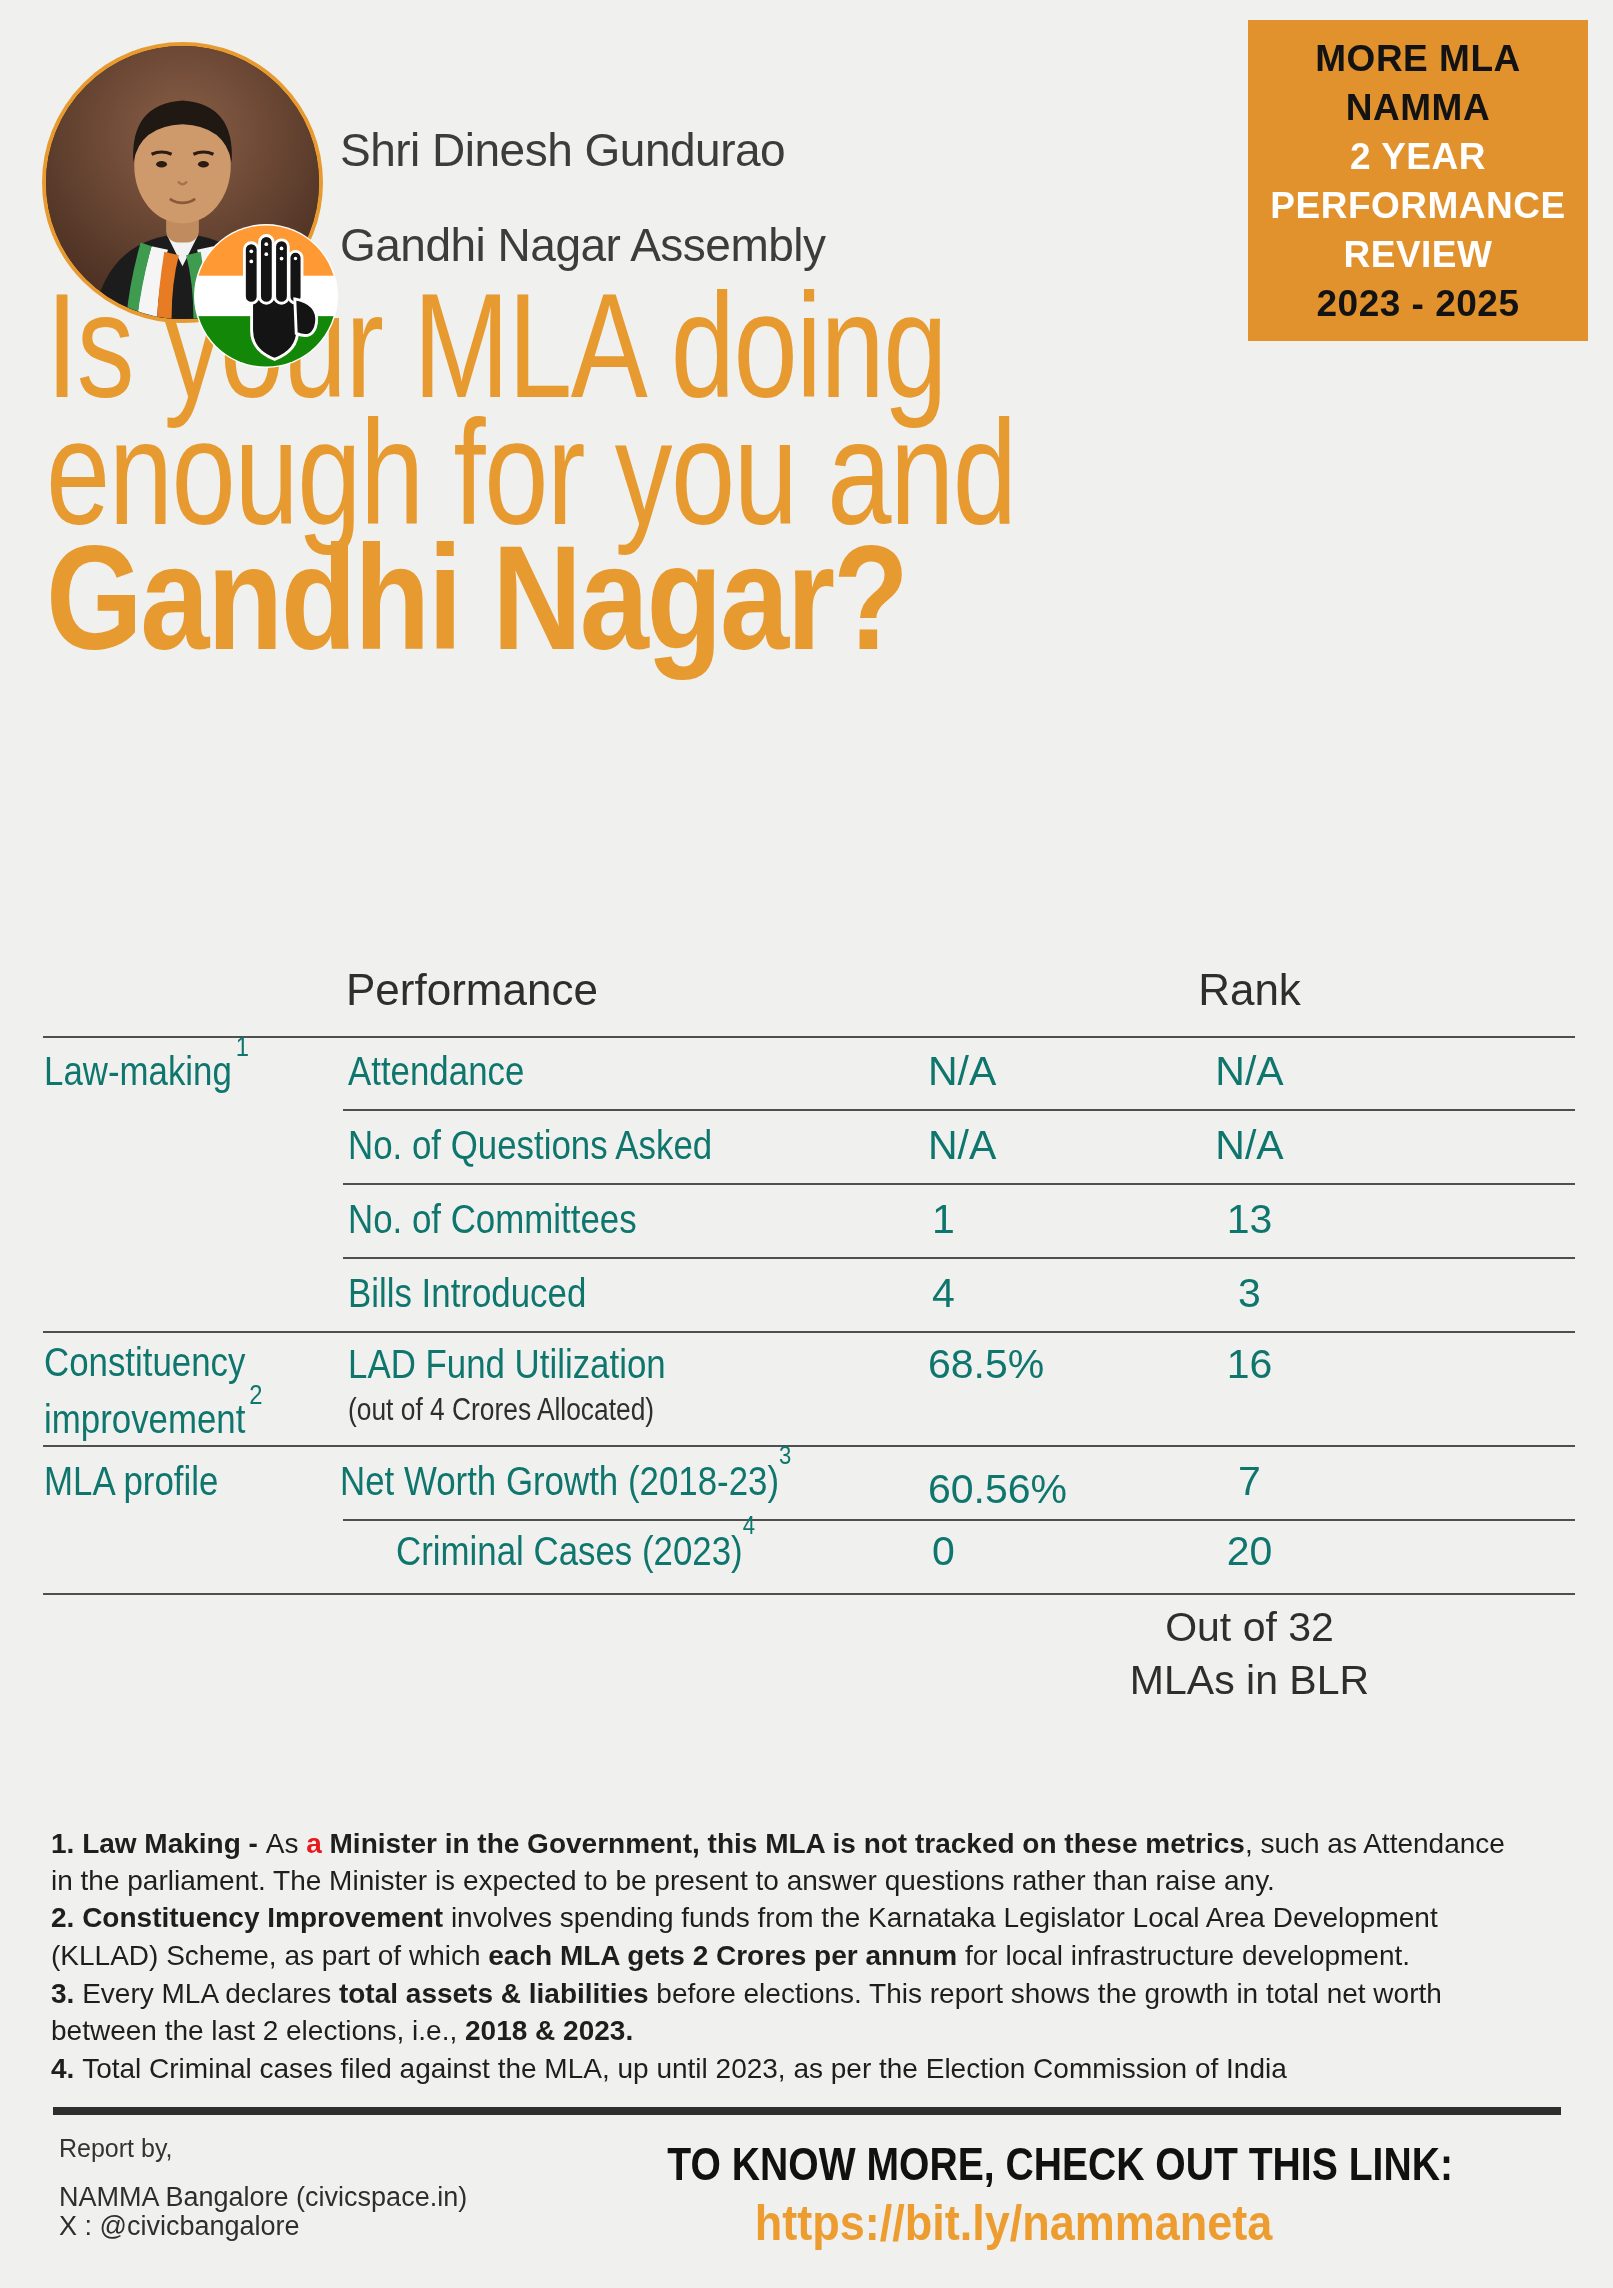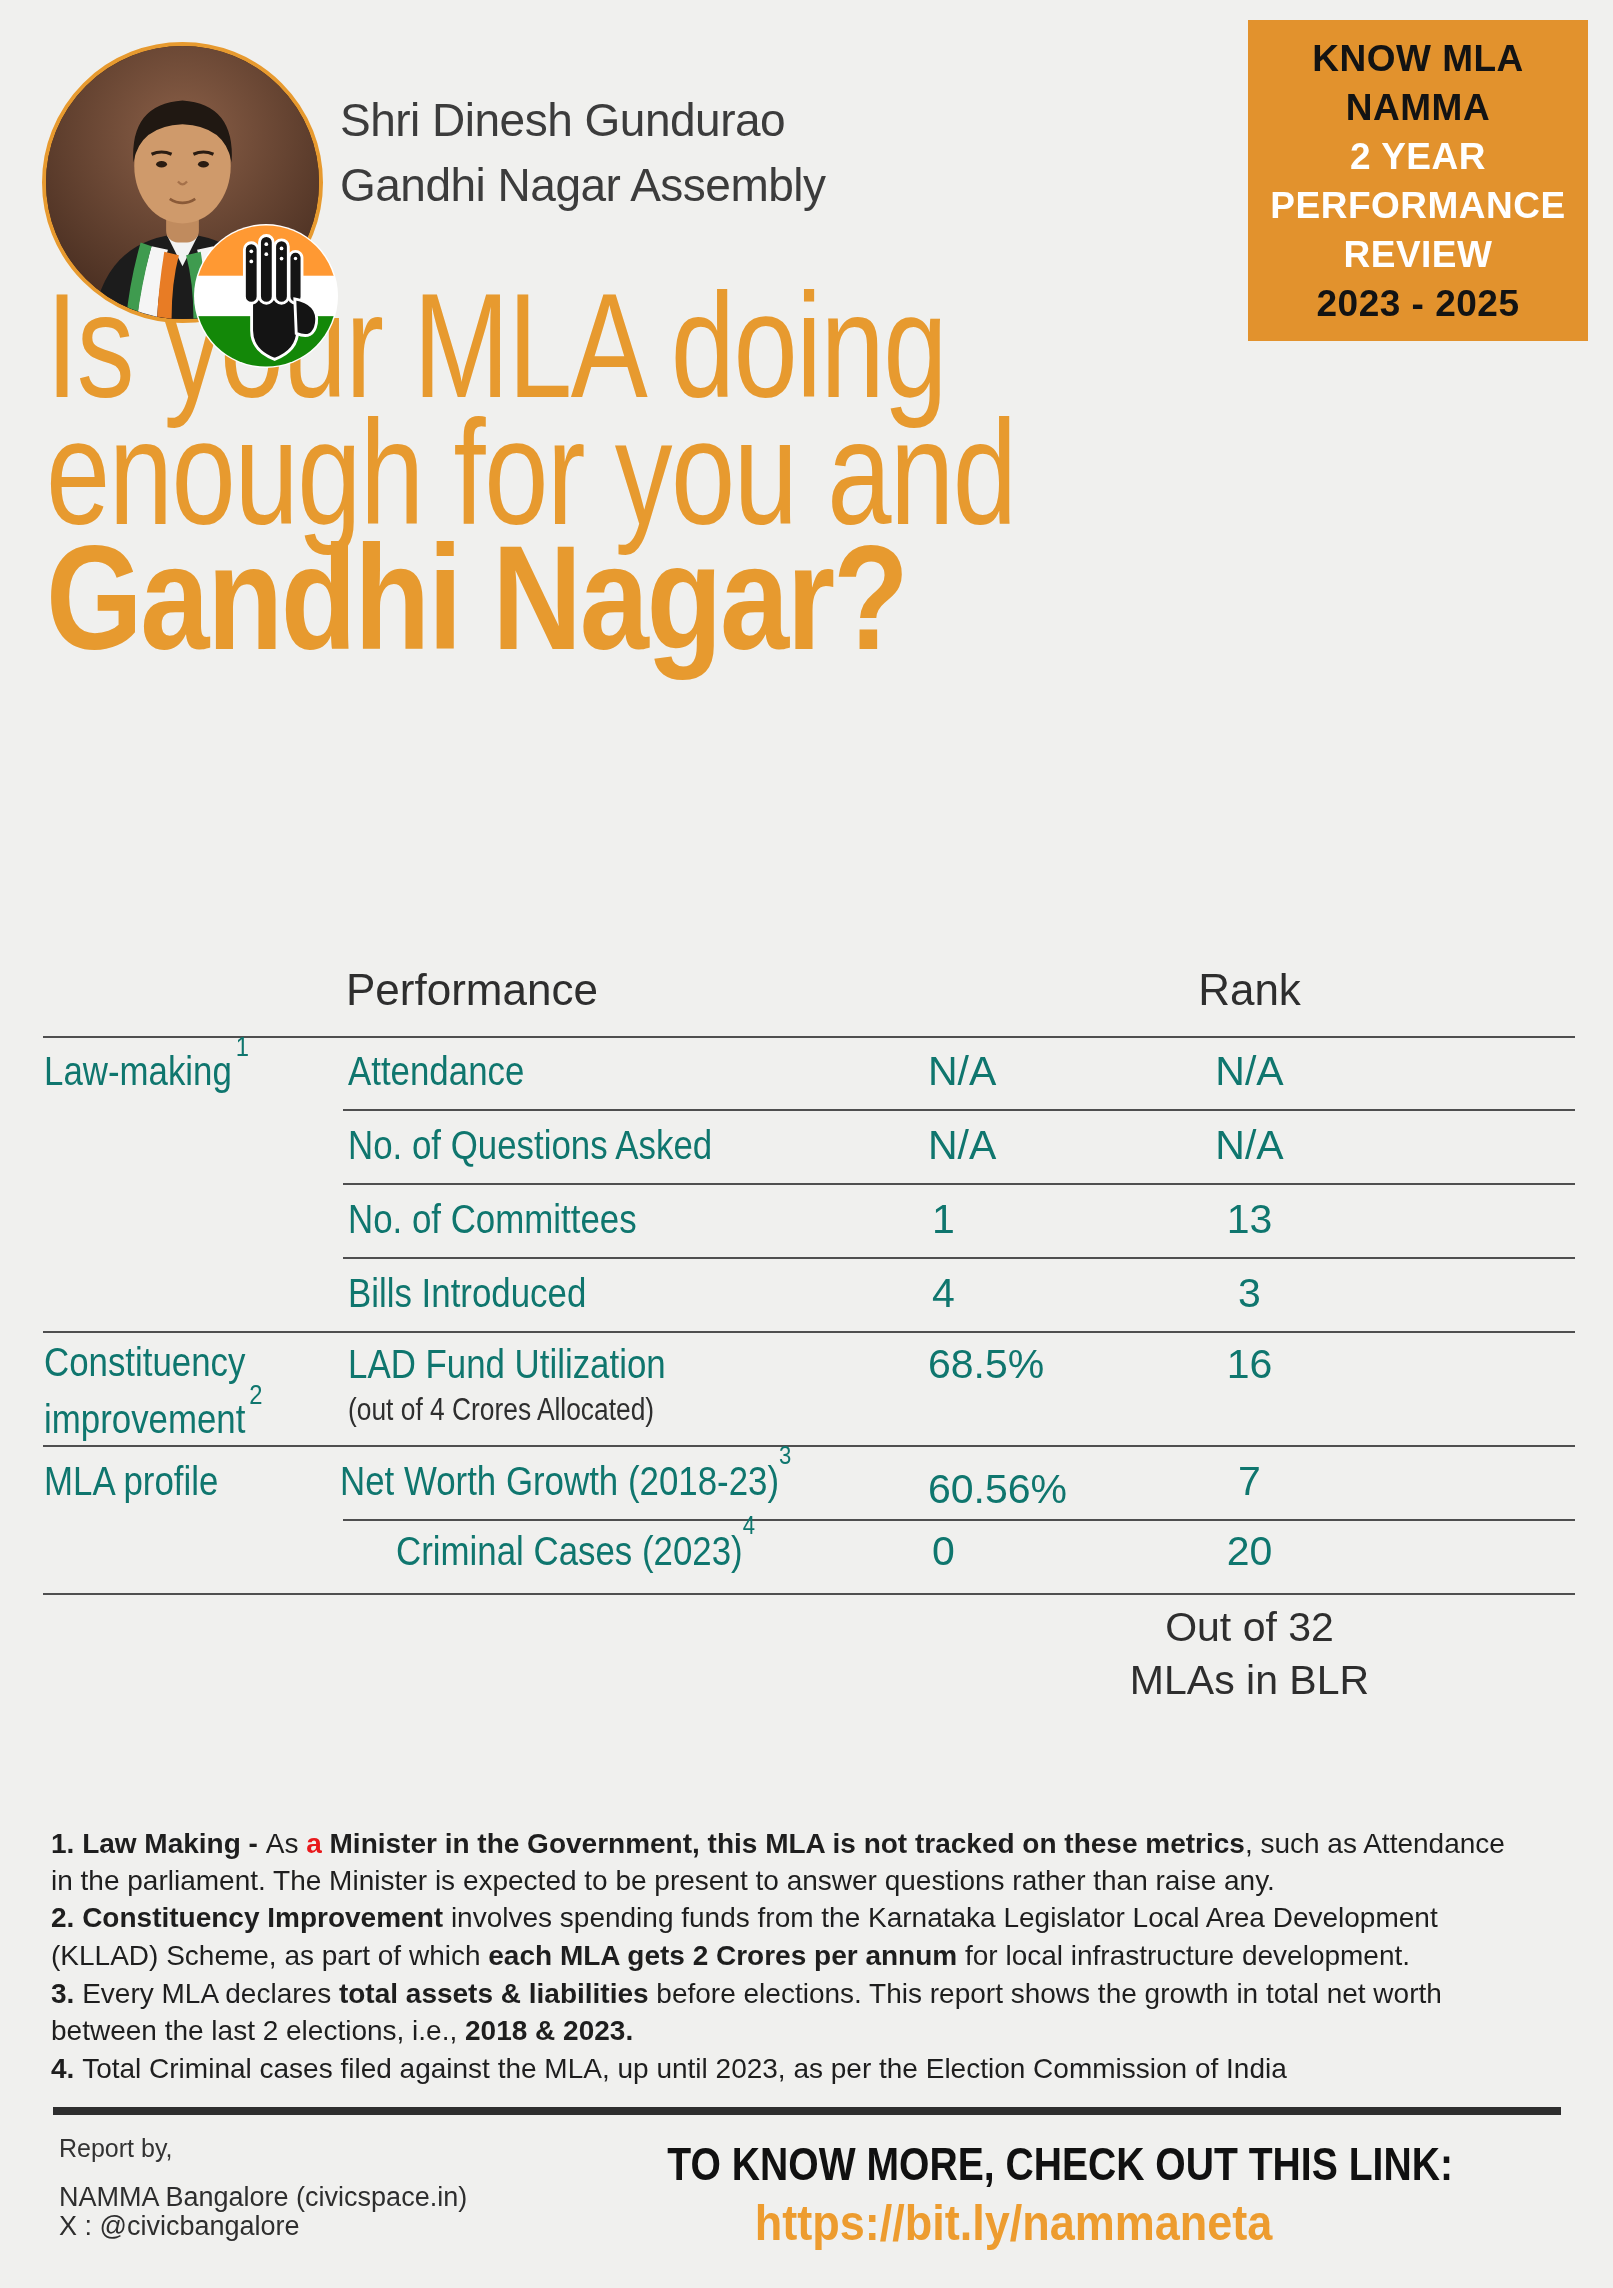"KNOW MLA" div.dark { text: KNOW -> MORE }
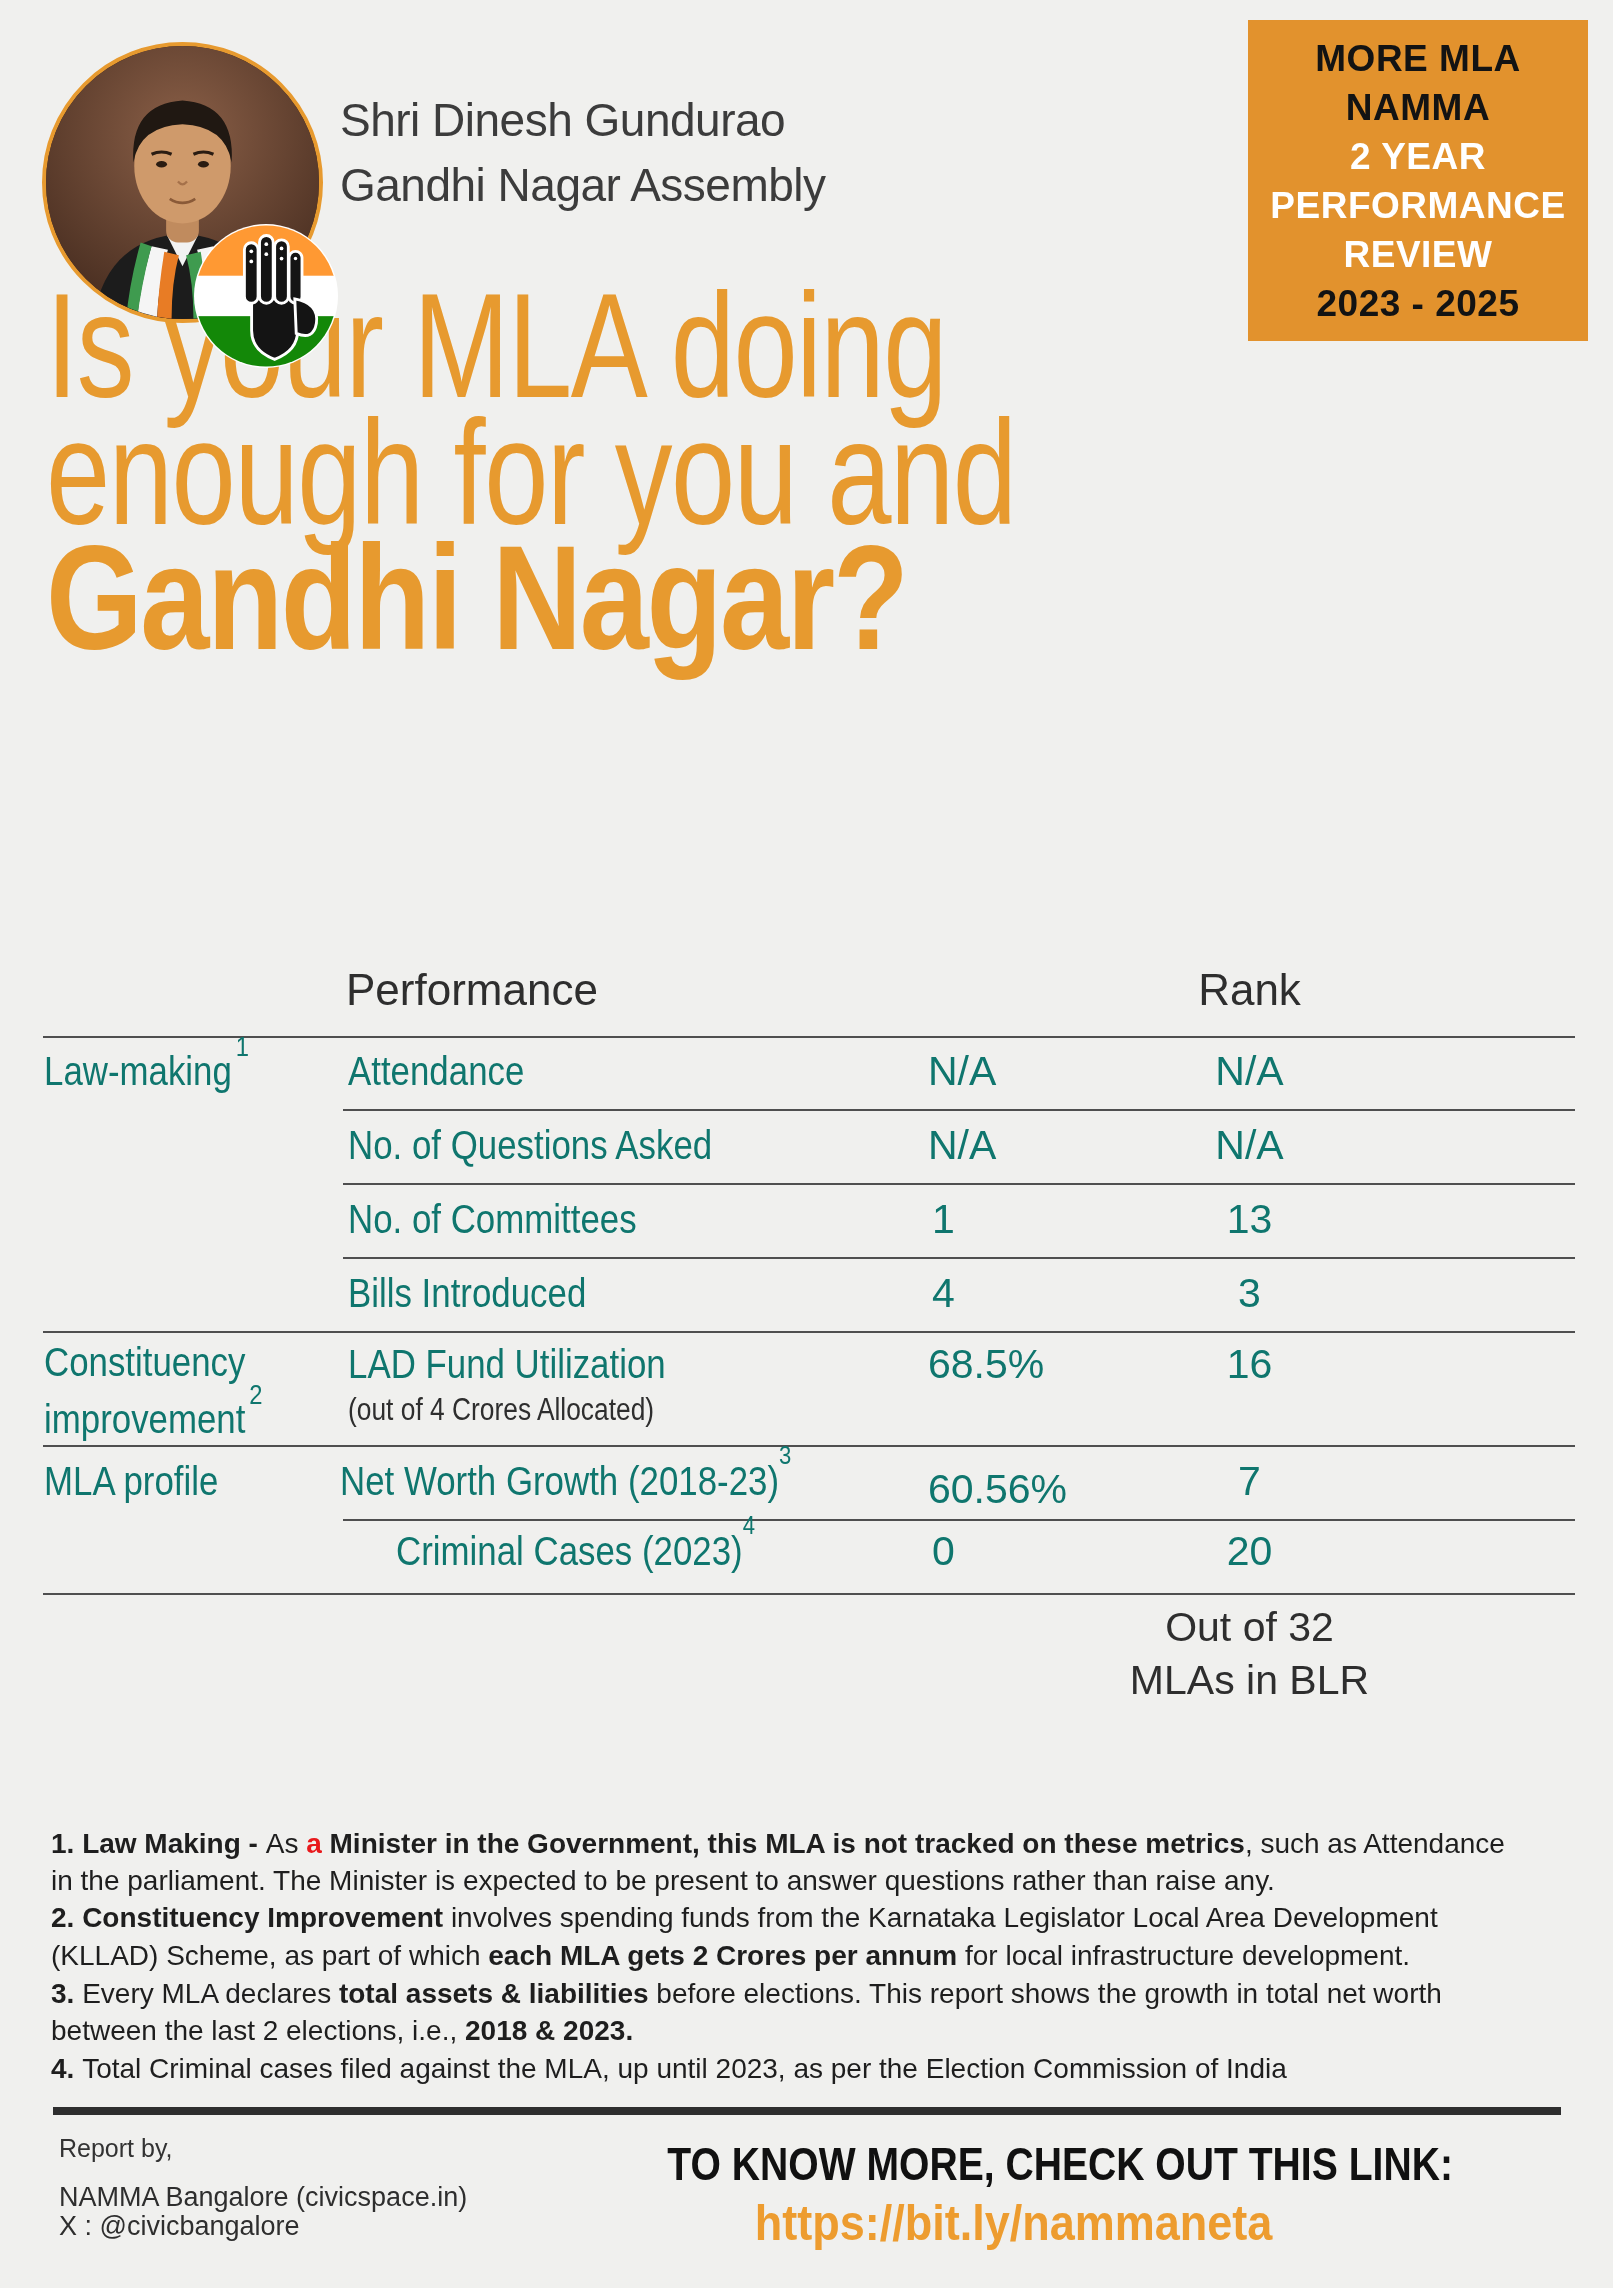"Shri Dinesh Gundurao" .nw { margin-top: none -> 30px }
